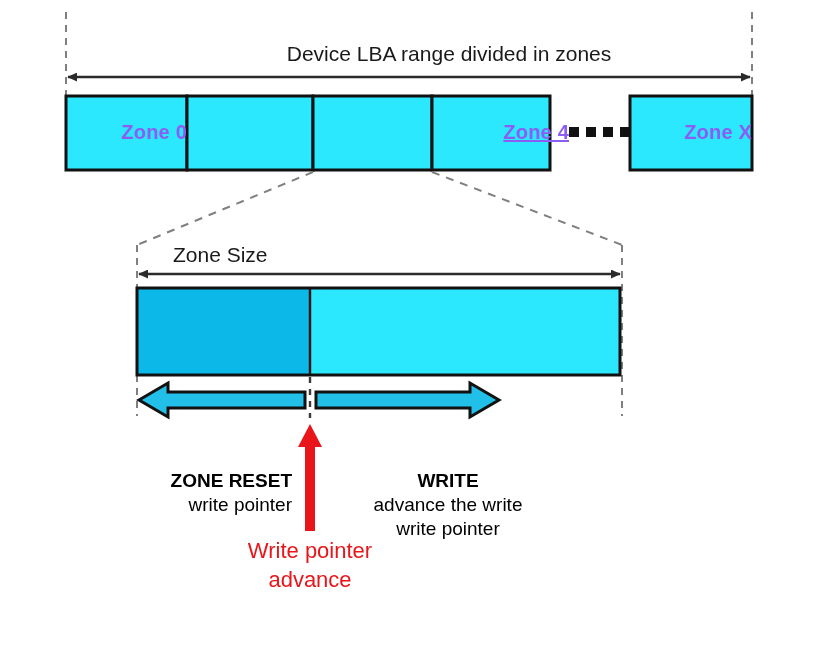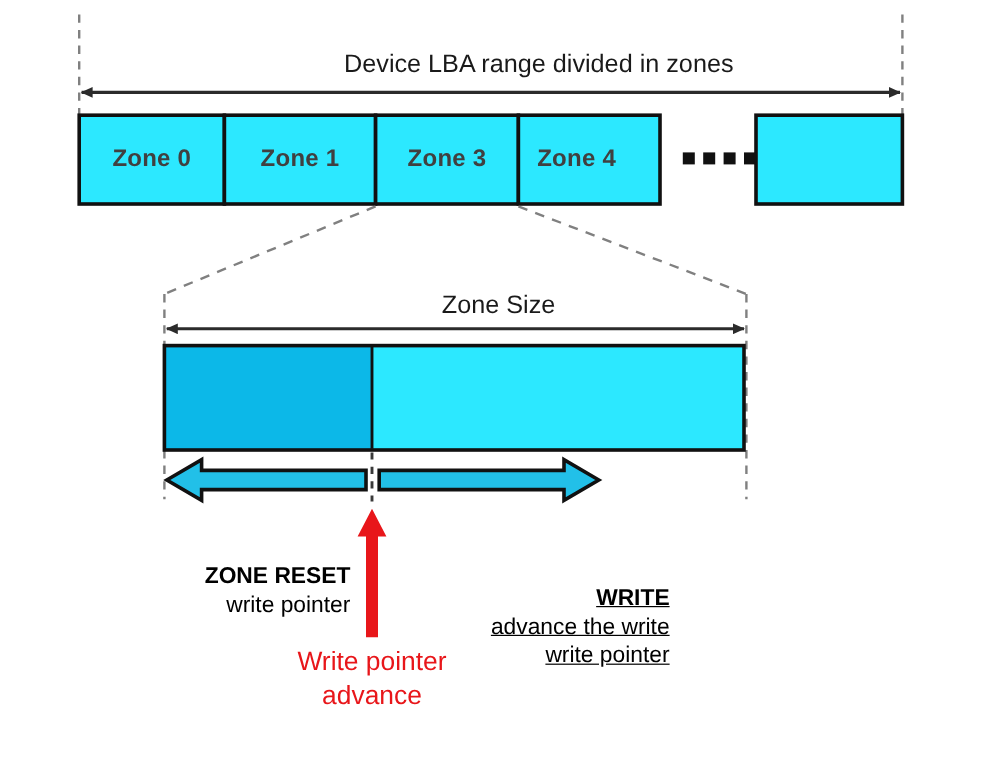"Zone 0" .zone-label { color: #404040 -> #8b5cf6; text-align: center -> right }
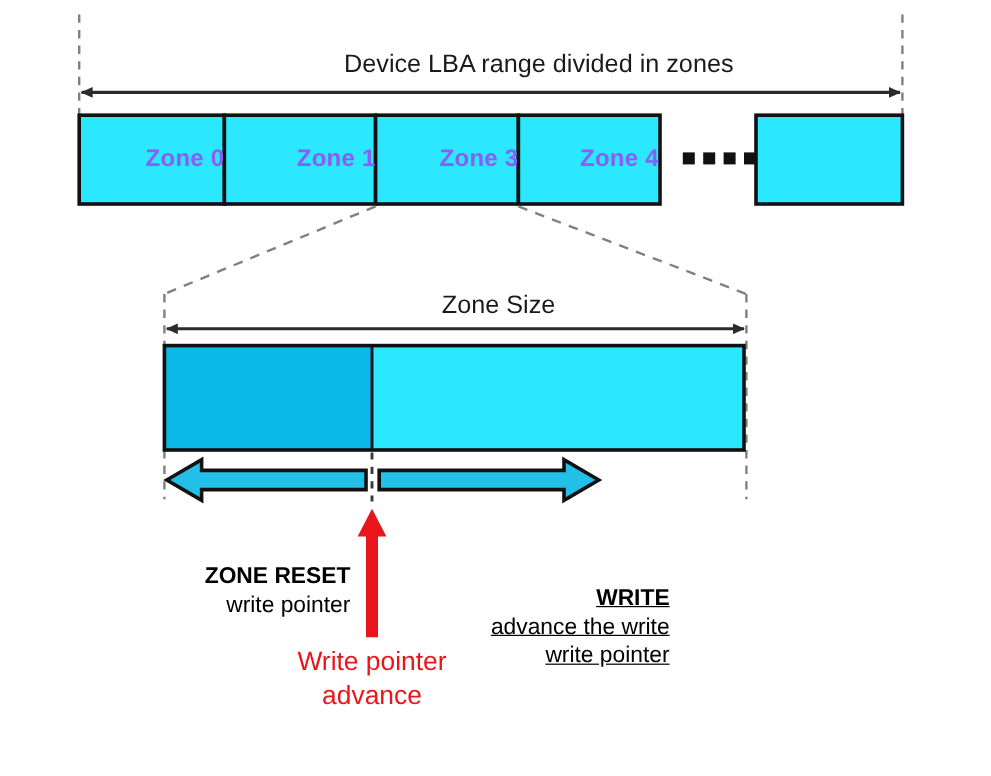"Zone 1" div.zone-label { html: <div>Zone 1</div> -> none }
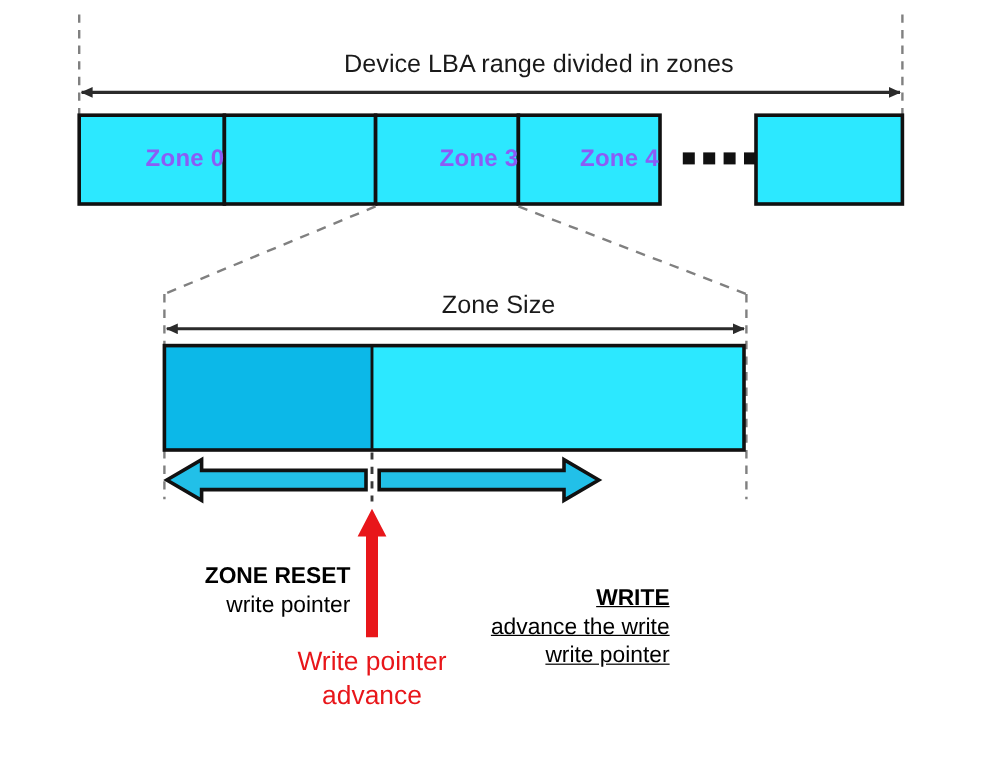"Zone 3" div.zone-label { html: <div>Zone 3</div> -> none }
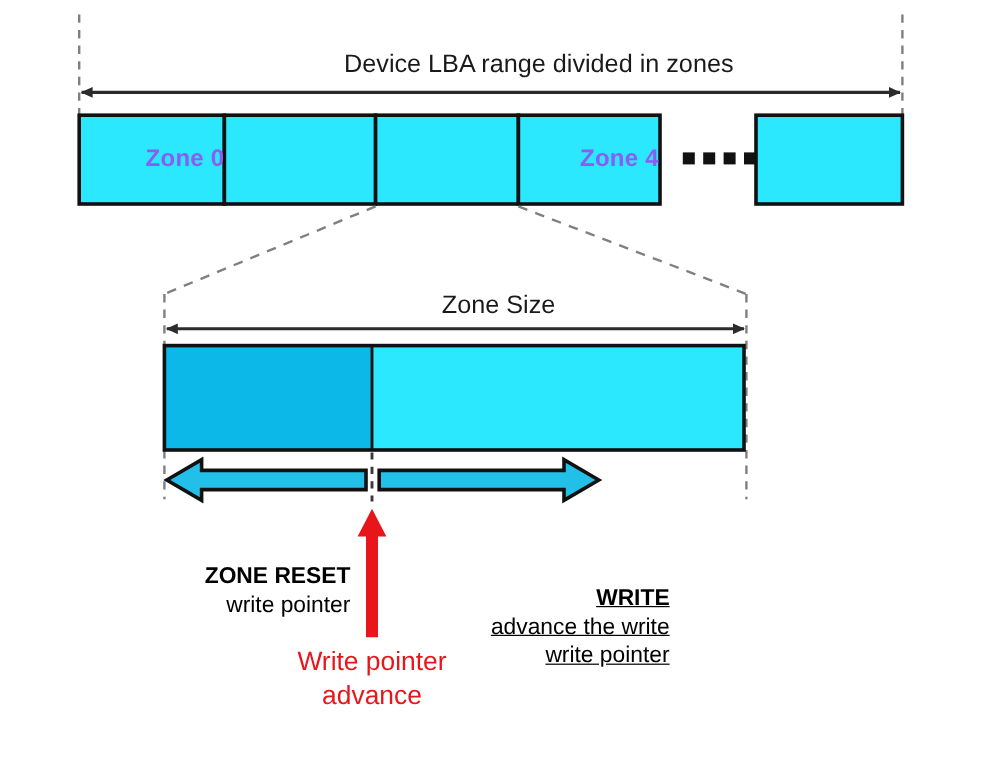"Zone 4" div.zone-label { left: 412px -> 432px; text-decoration: none -> underline }
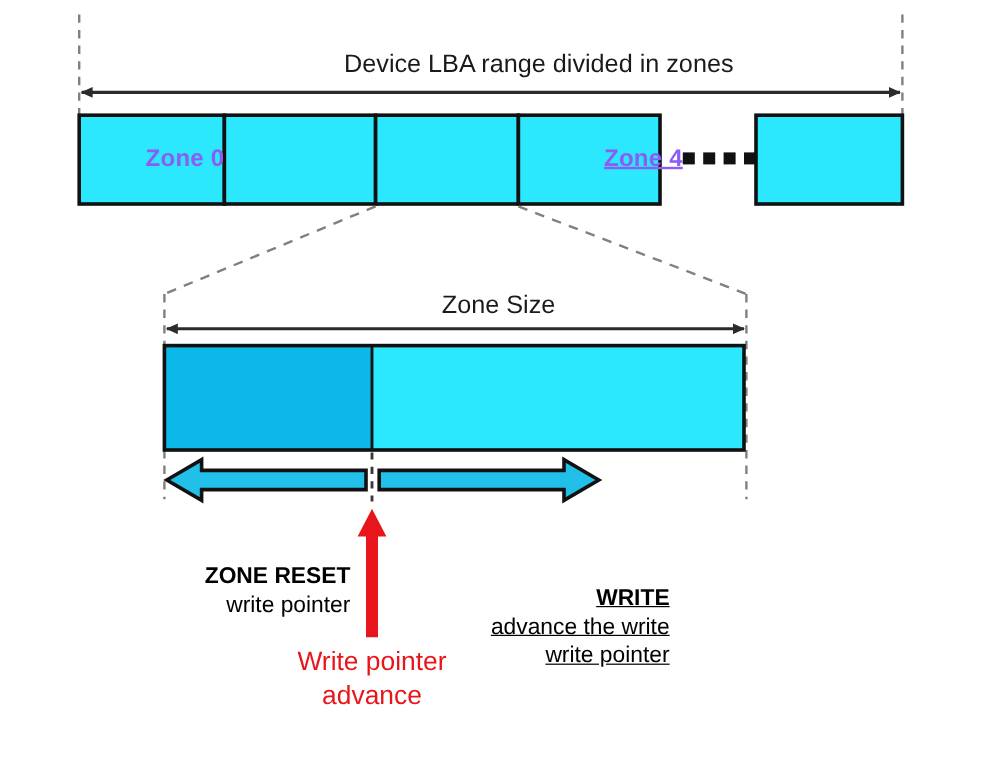"Zone X" div.zone-label { html: none -> <div>Zone X</div> }
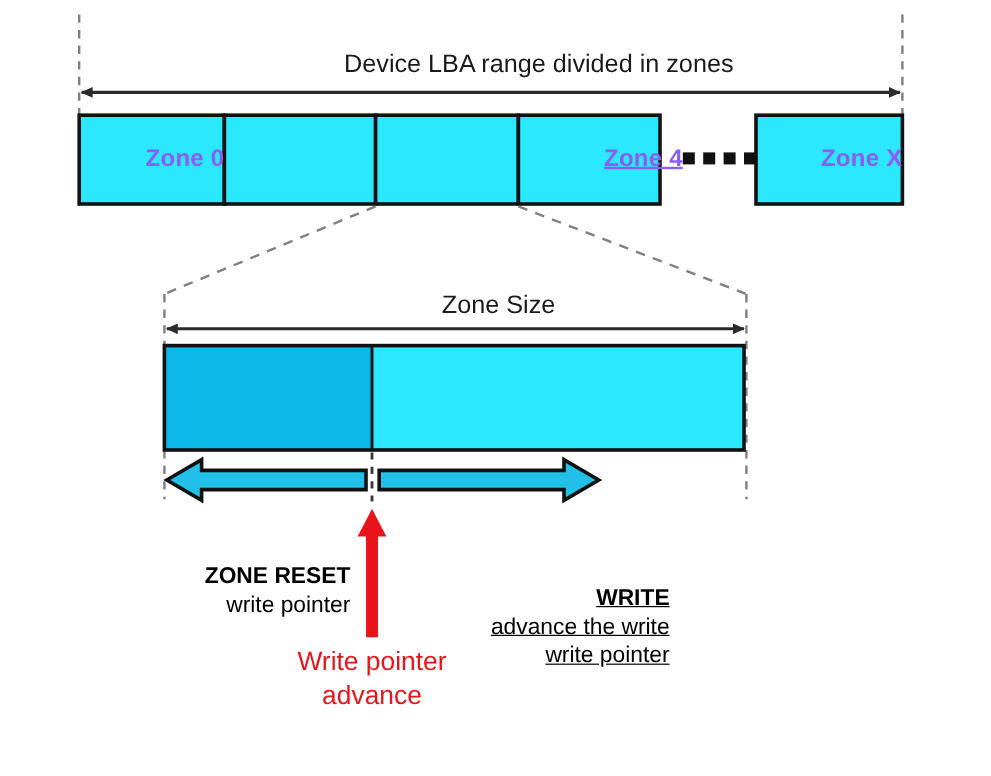"Zone Size" .zonesize-caption { text-align: center -> left }
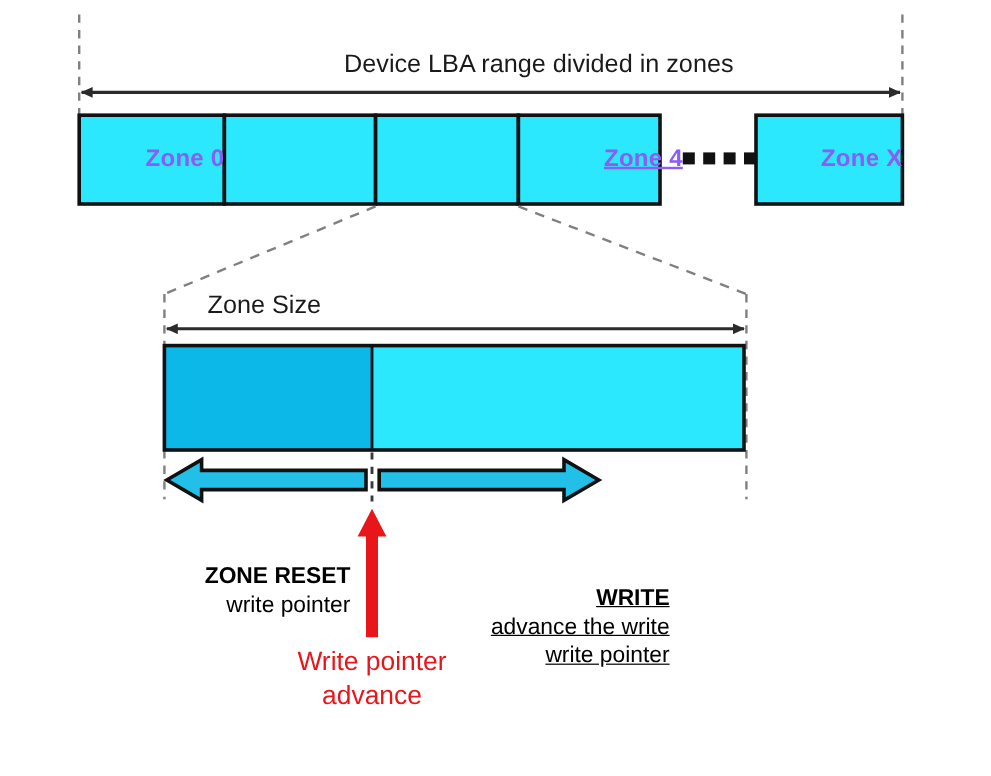"WRITE" #write-block { text-align: right -> center; text-decoration: underline -> none; top: 448px -> 430px }
